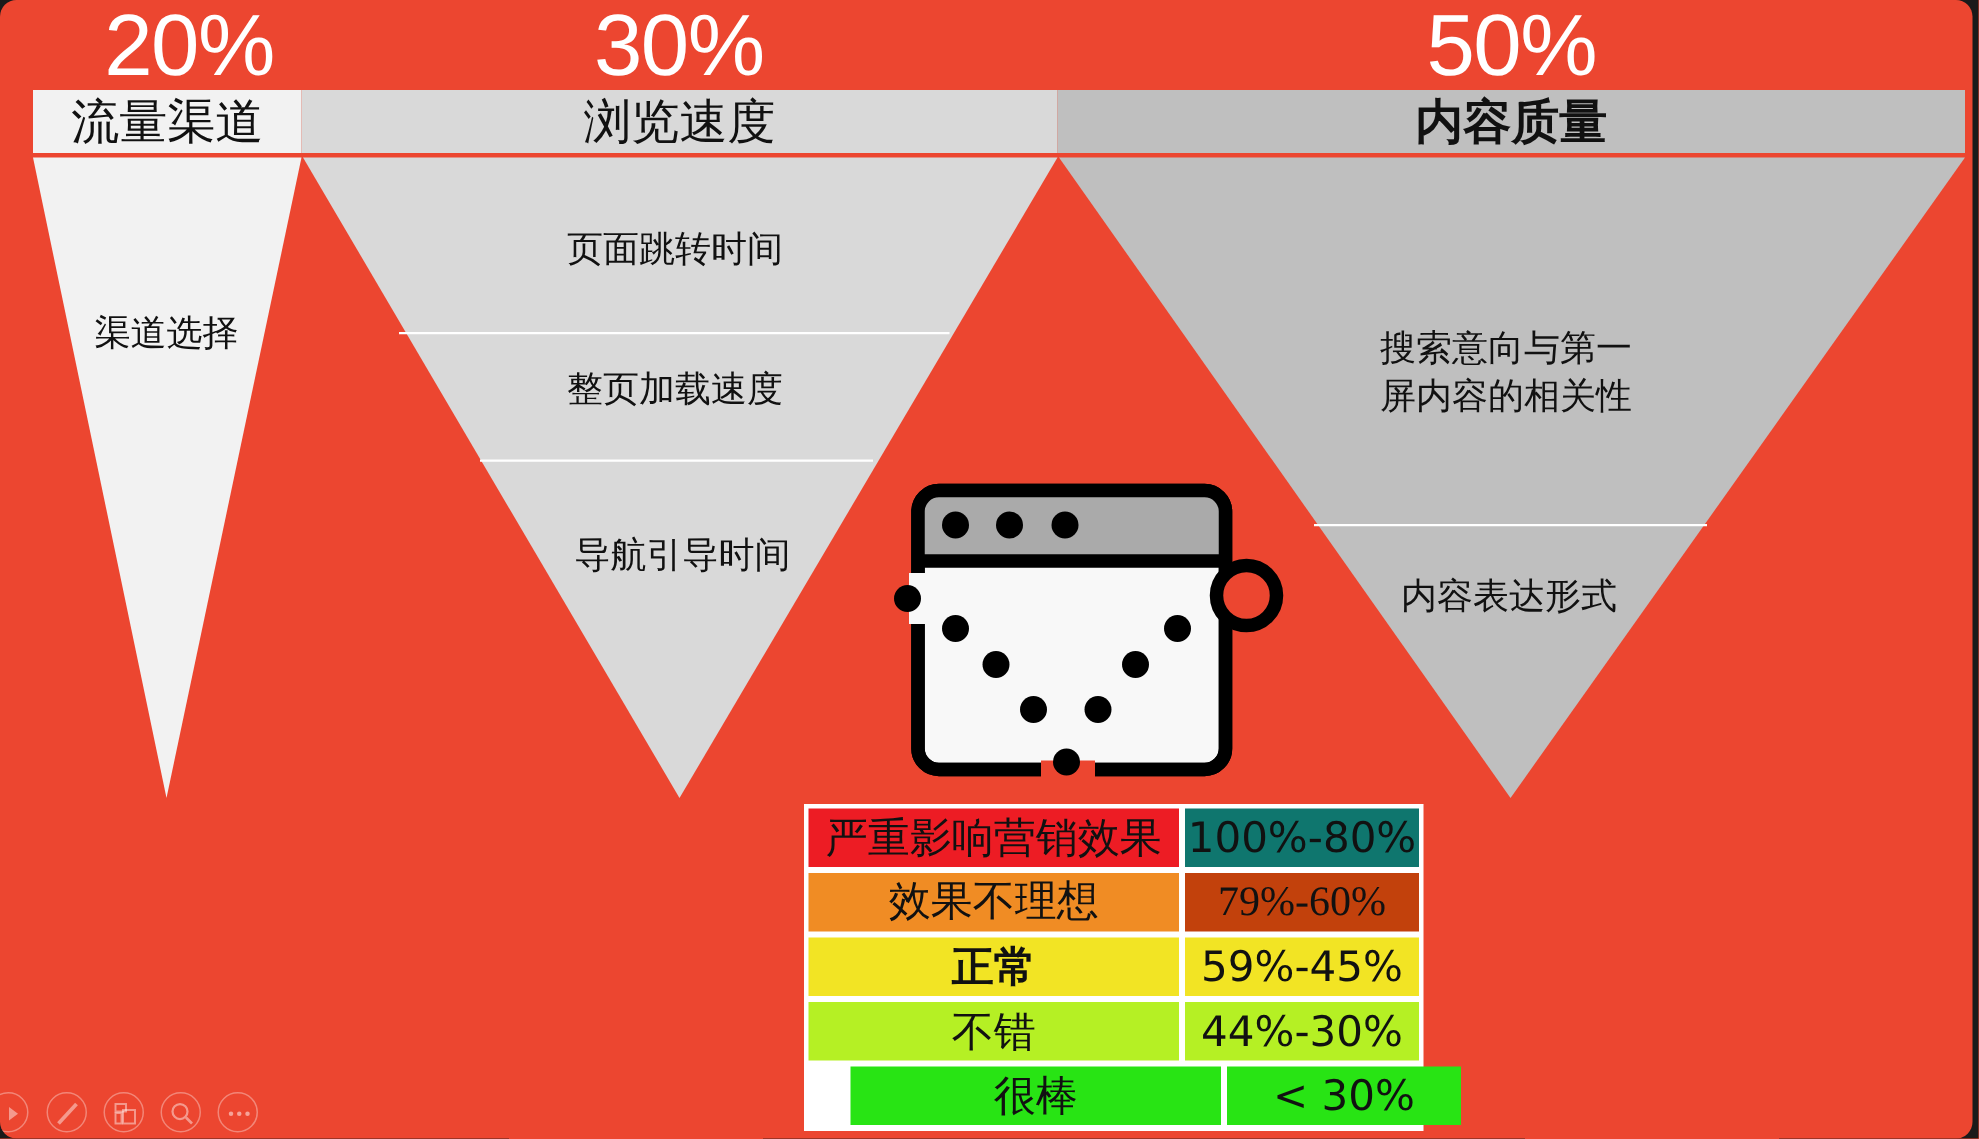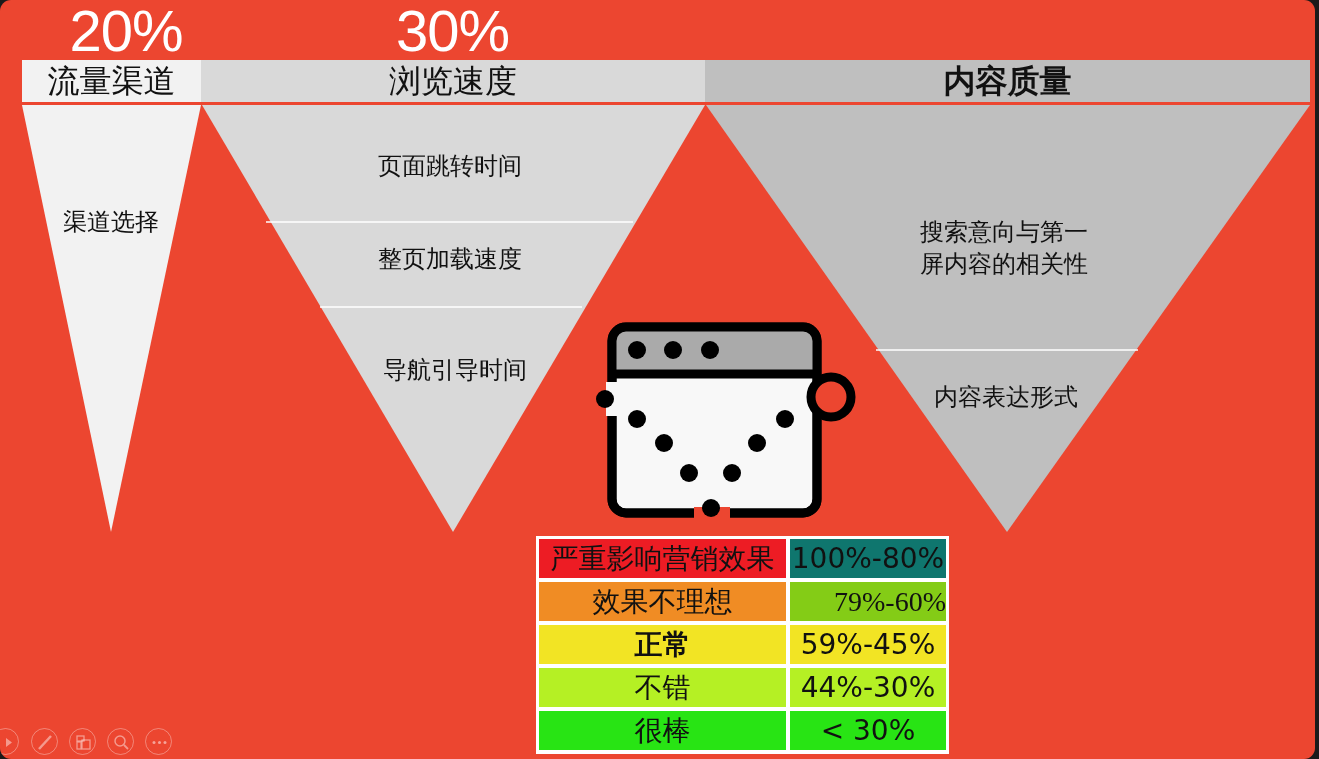"50%" div.pct { html: none -> <div>50%</div> }
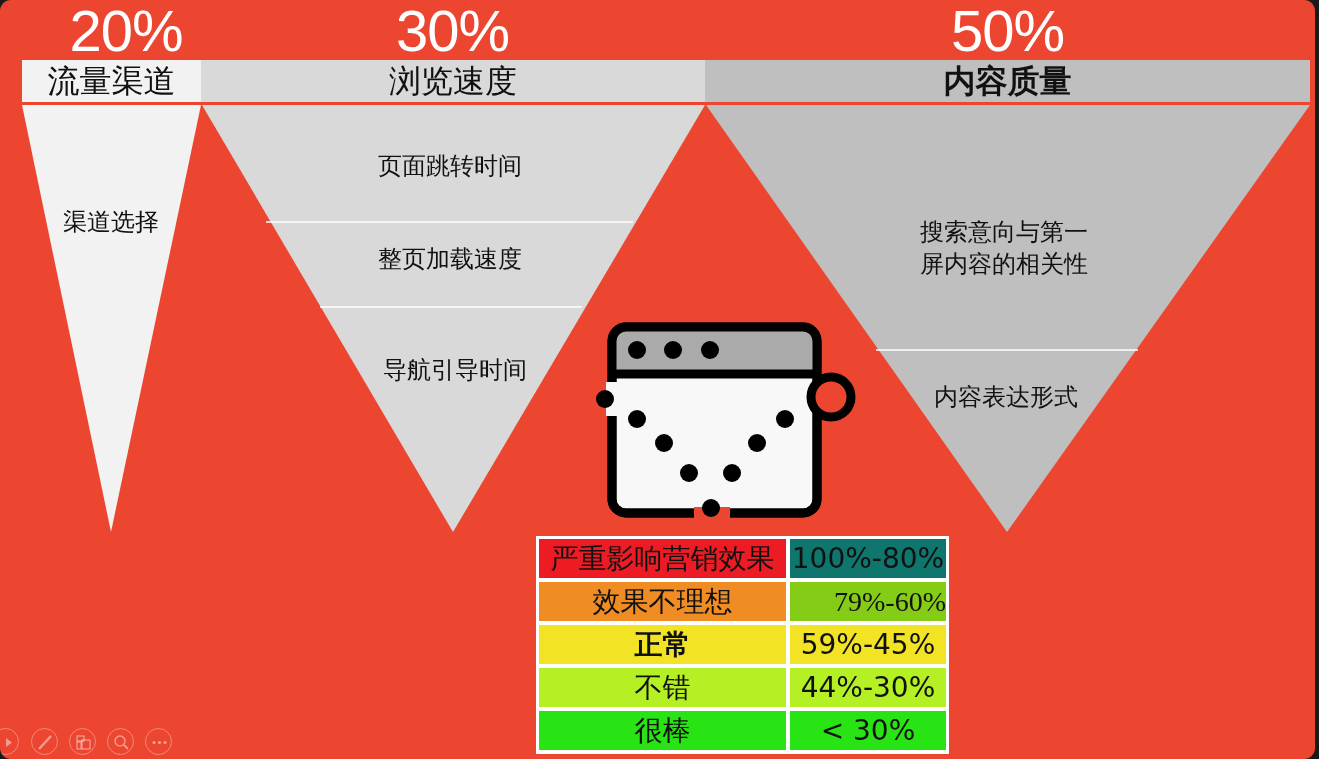"79%-60%" div.cell { background: #84cc16 -> #c2410c; text-align: right -> none }
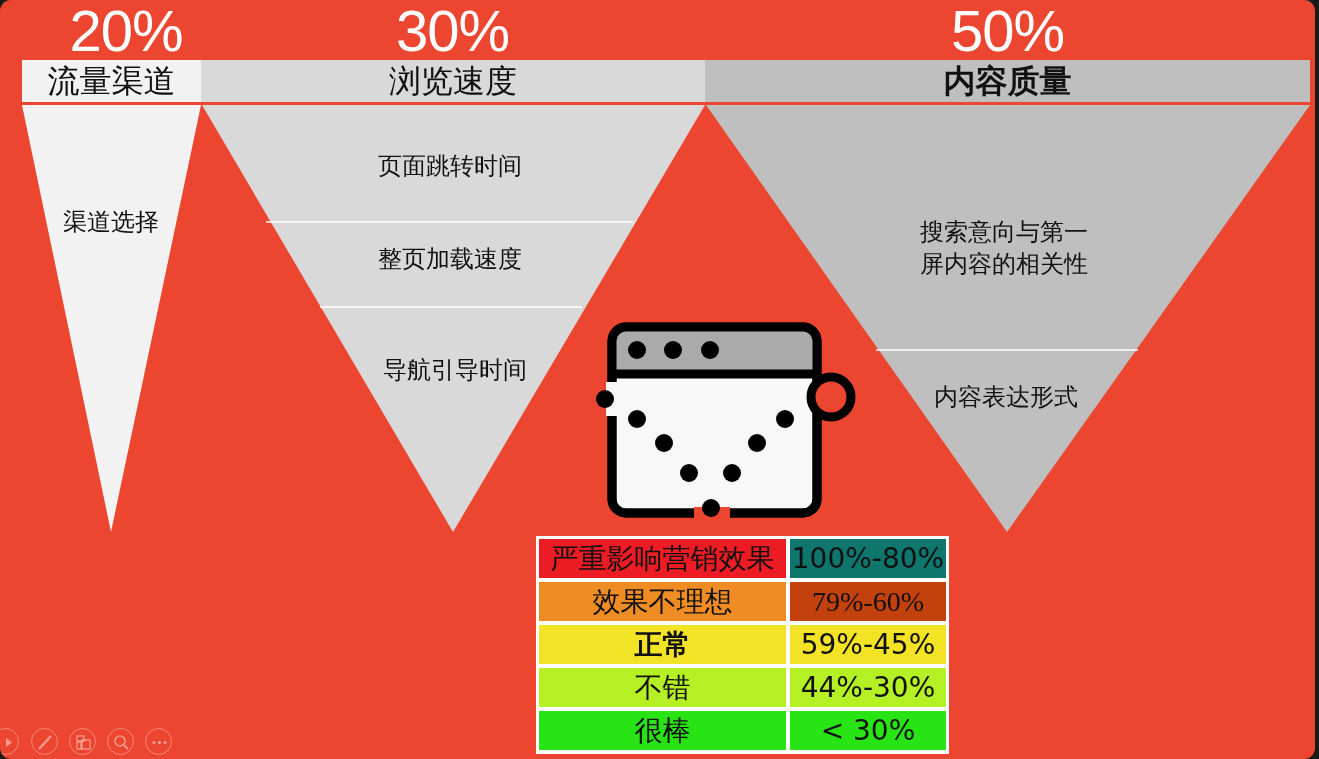"很棒" div.row { margin-left: none -> 28px }
